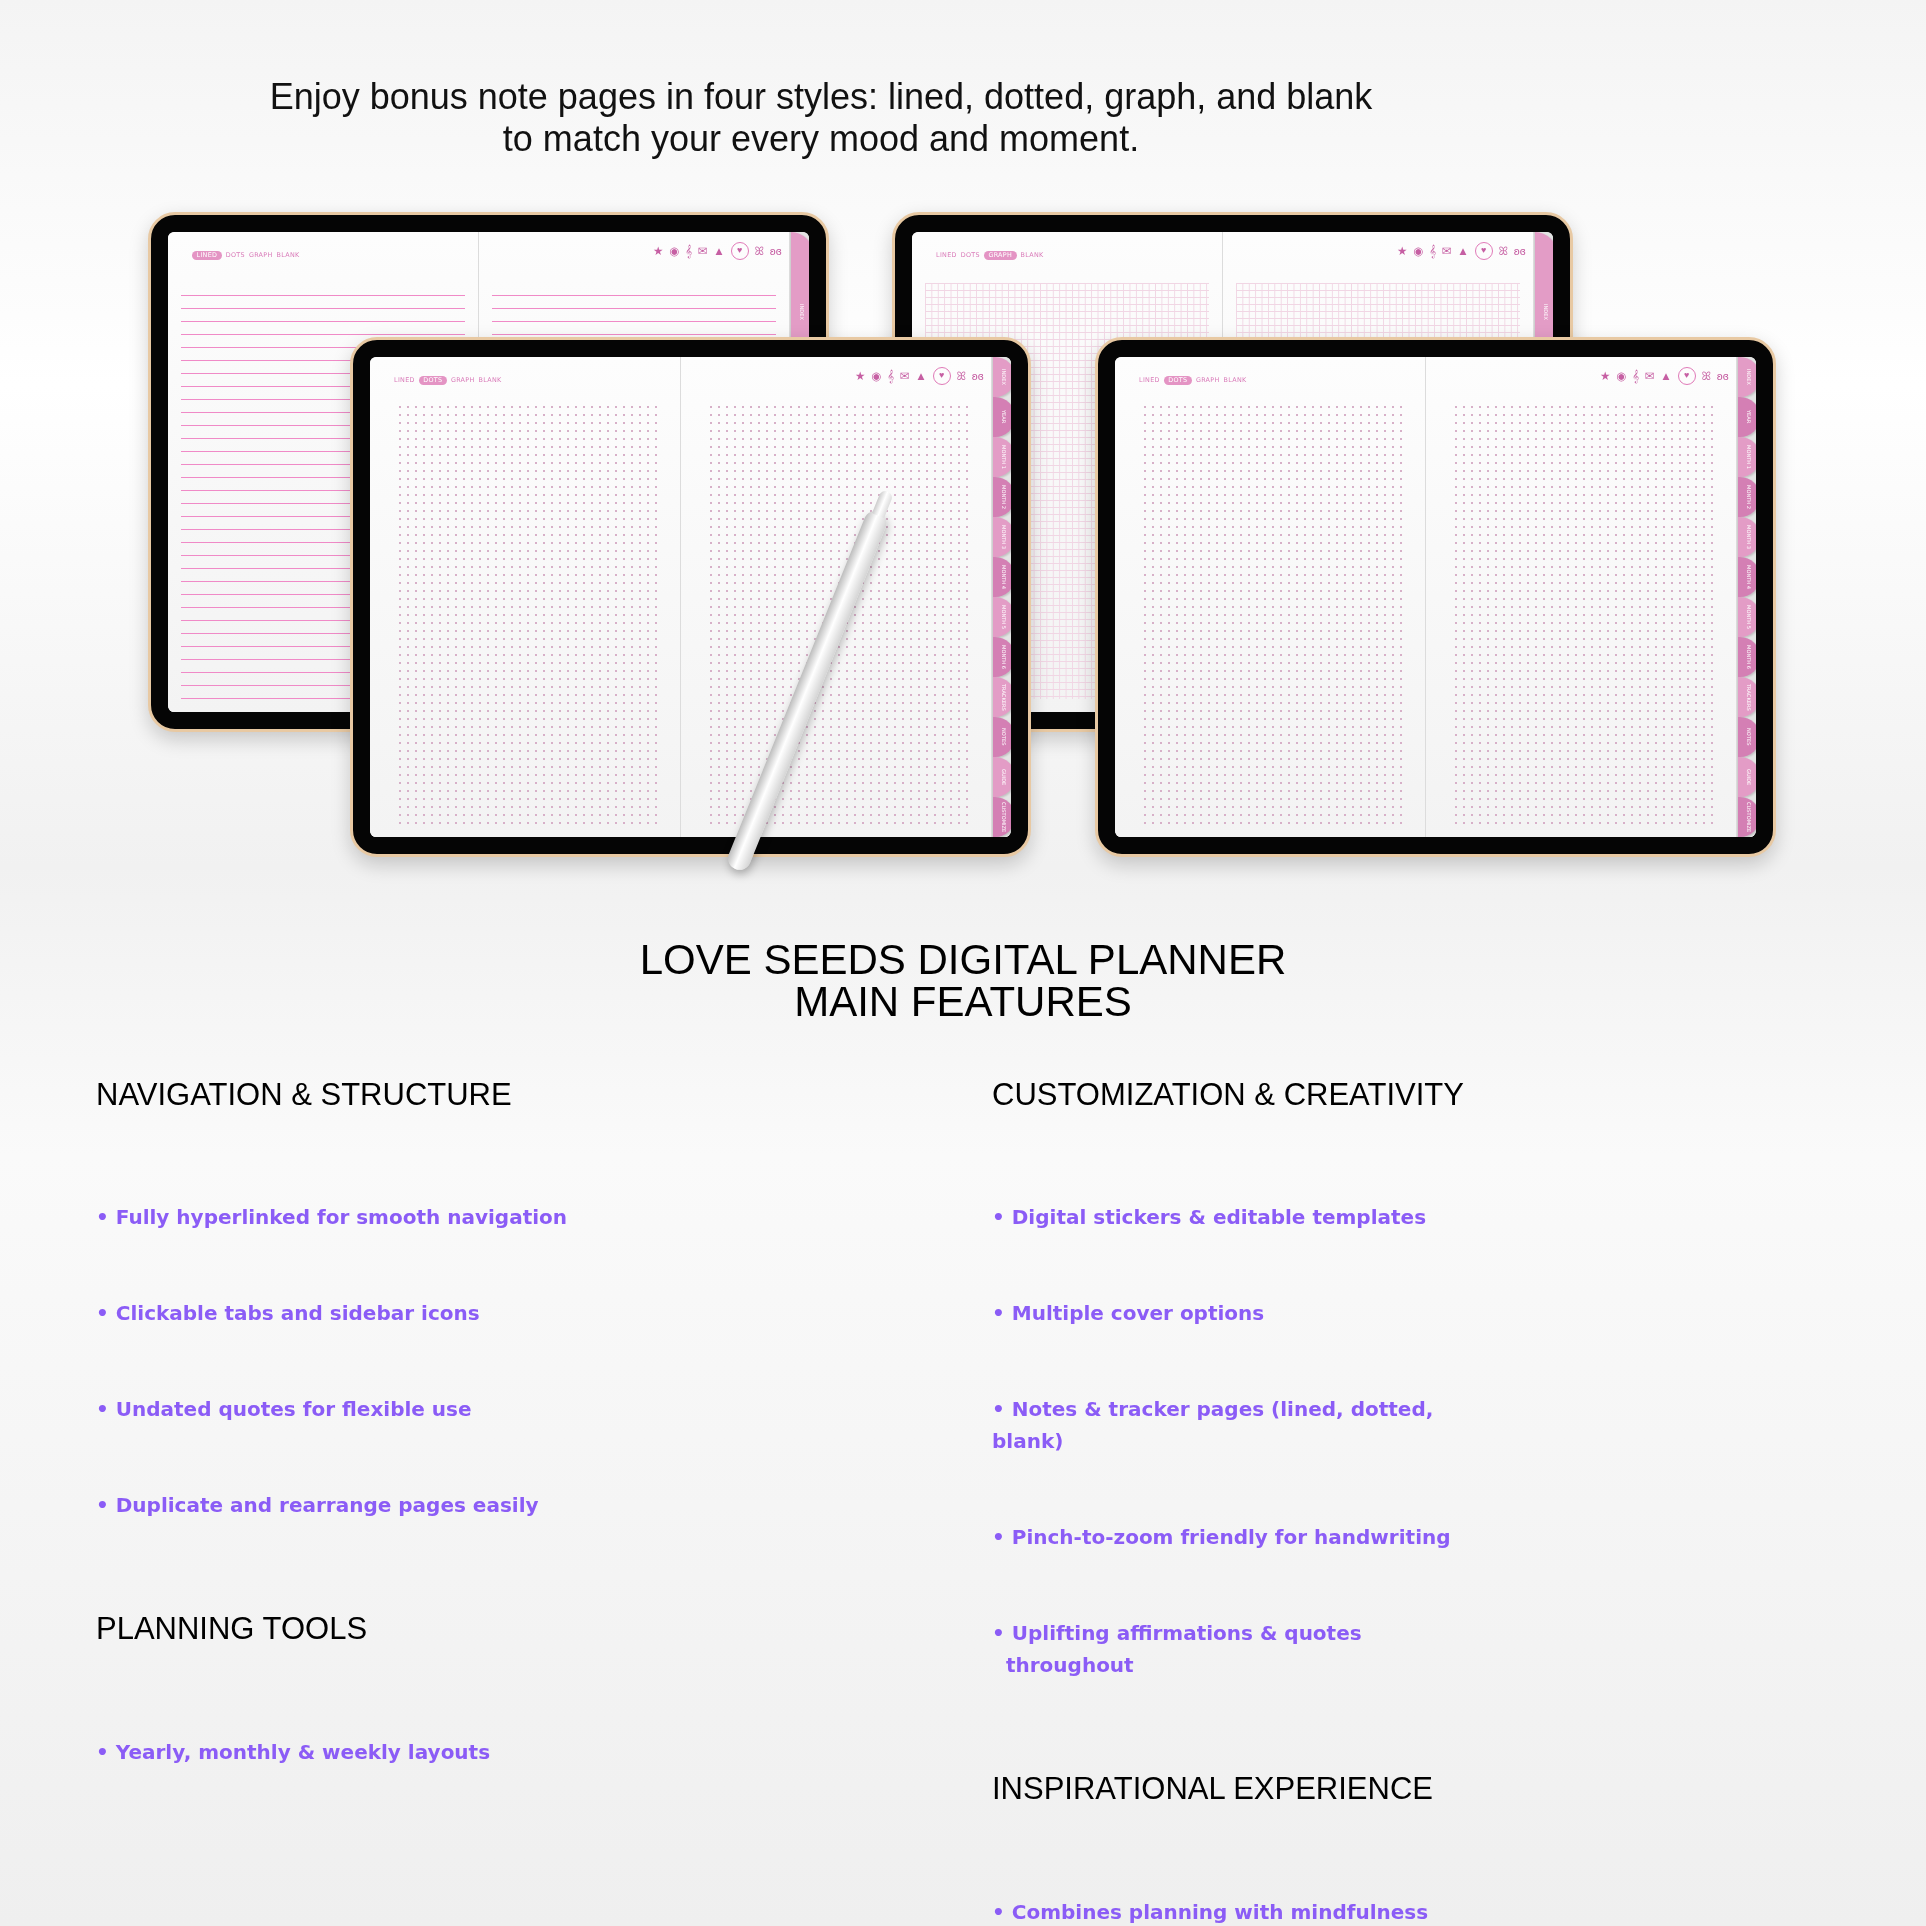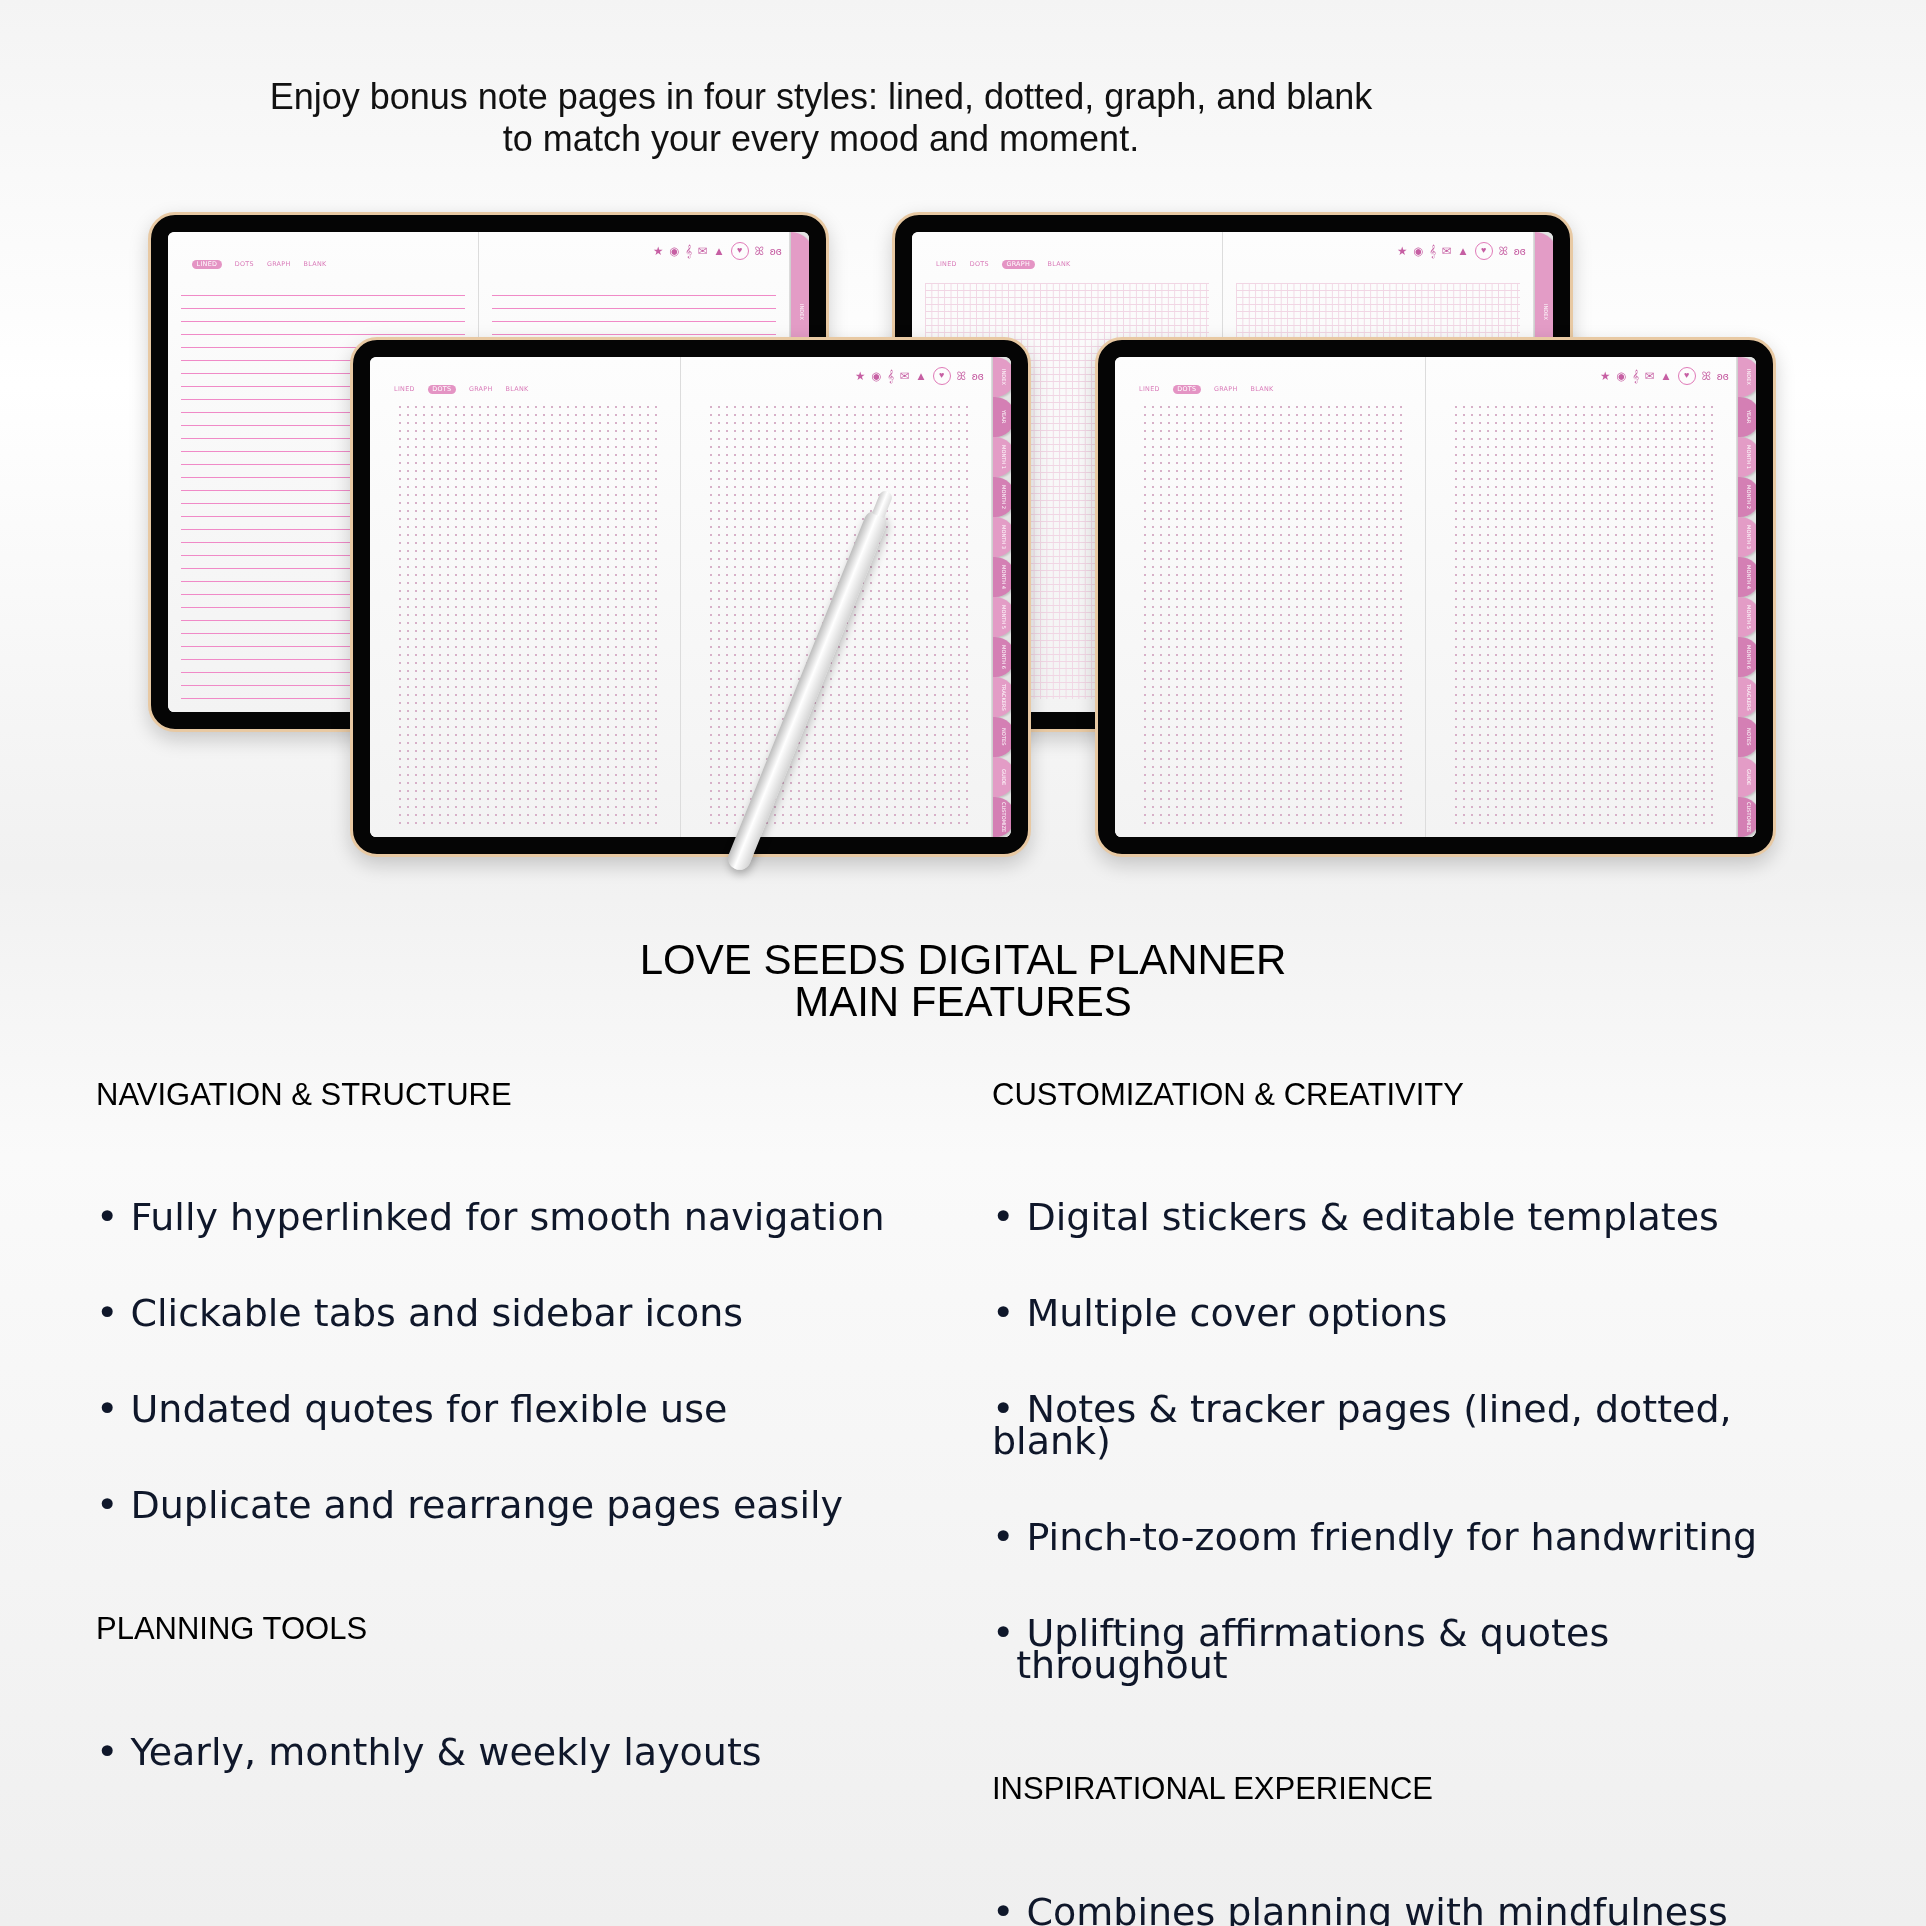"LINED" .ptabs { gap: 13px -> 4px; top: 28px -> 19px }
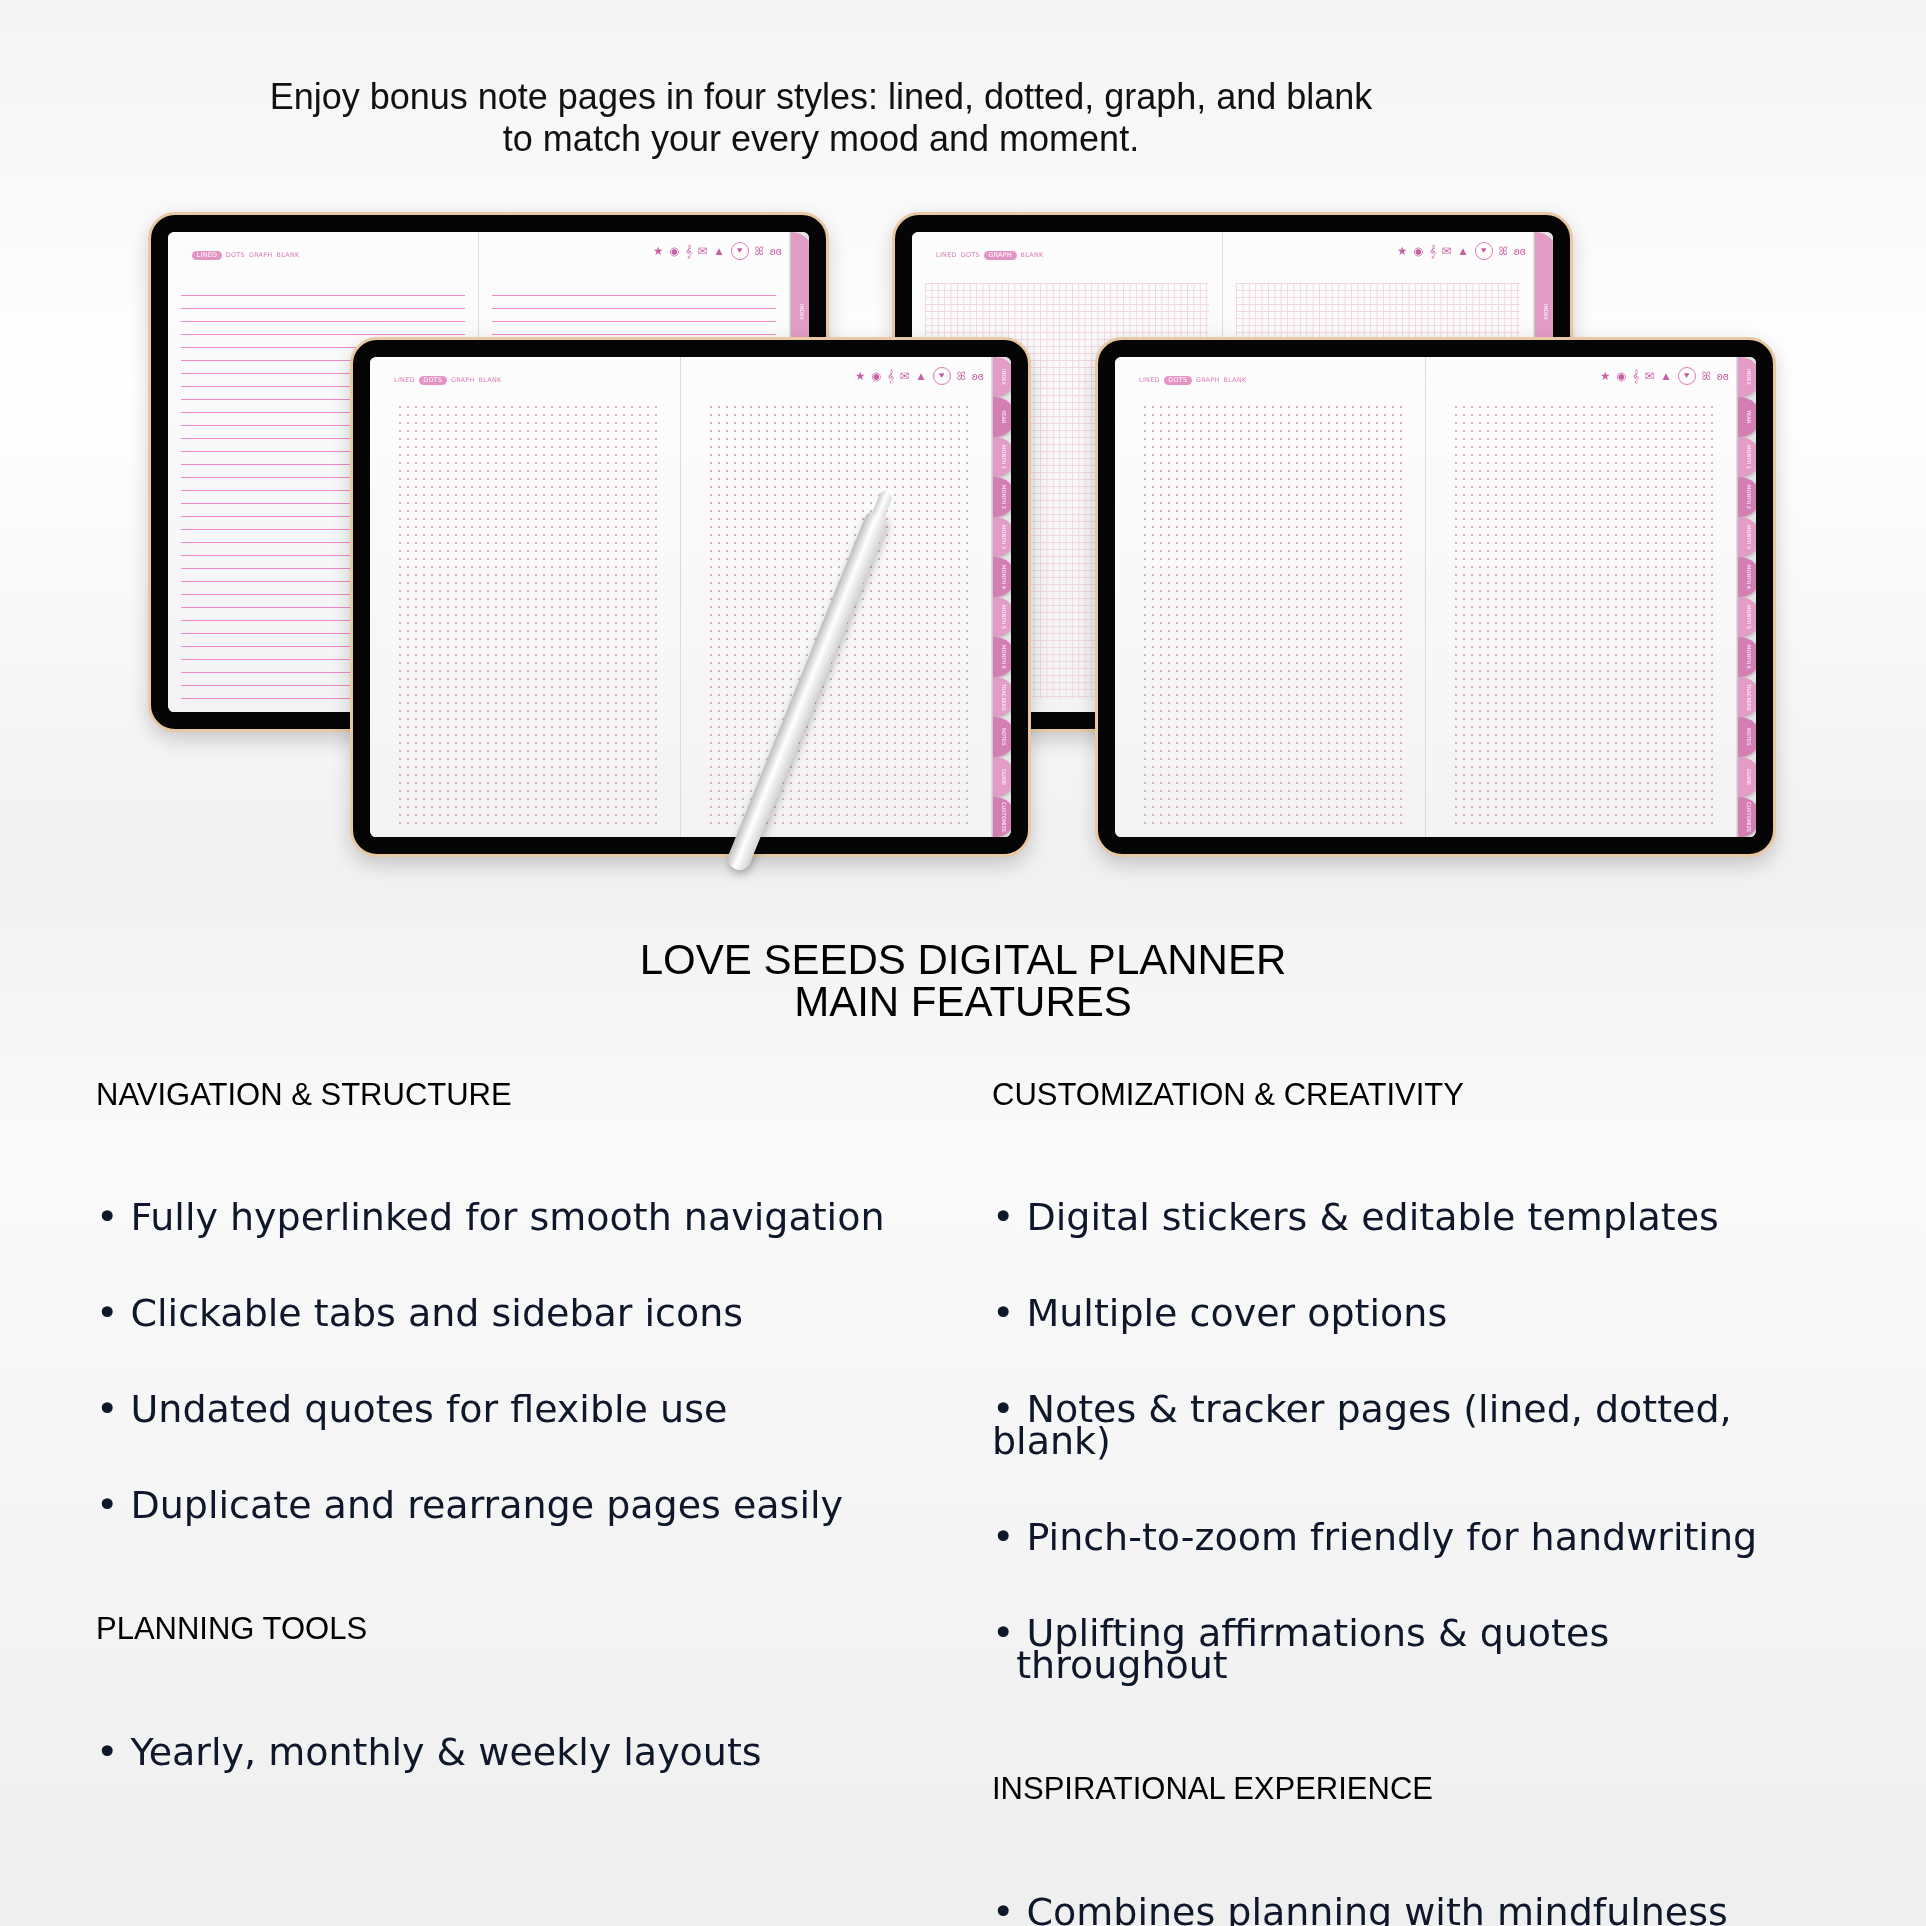"• Fully hyperlinked for smooth" .bullets { color: #0f172a -> #8b5cf6; font-size: 38px -> 20px; font-weight: 400 -> 700 }
